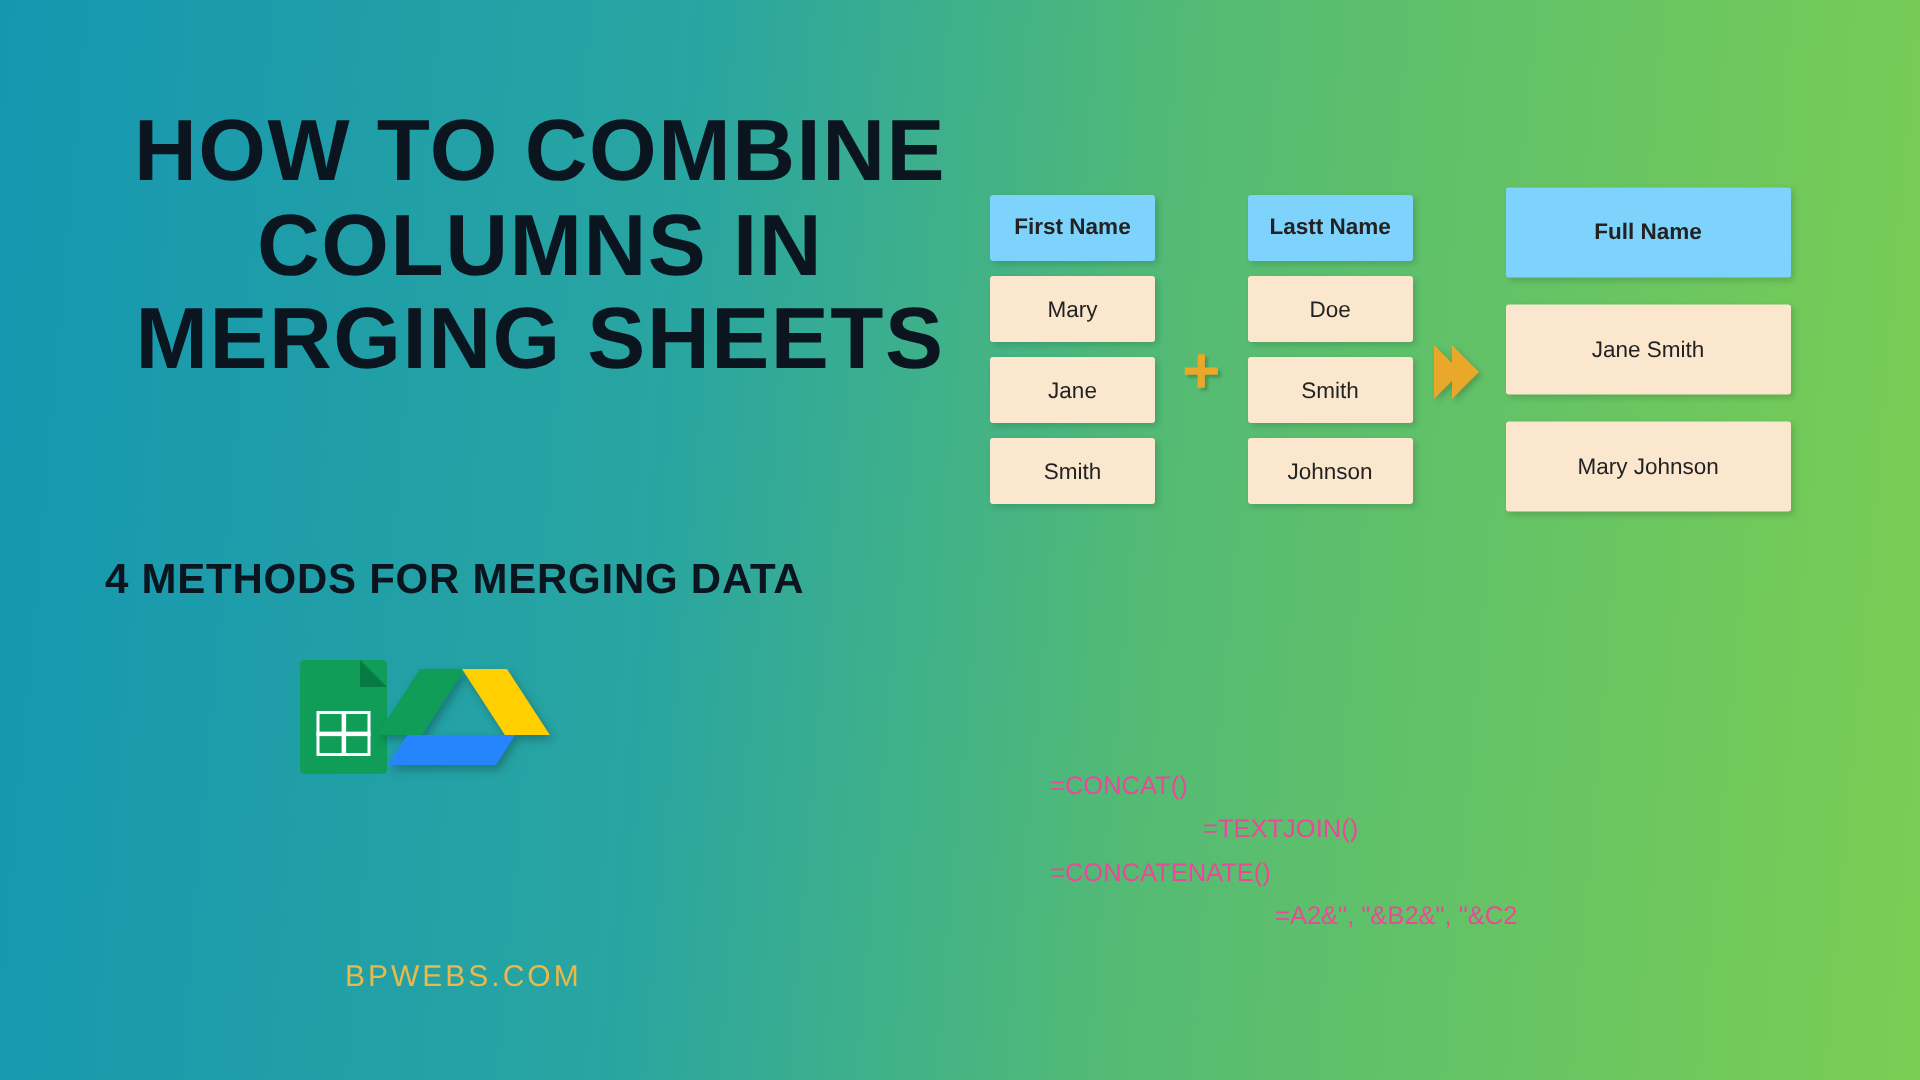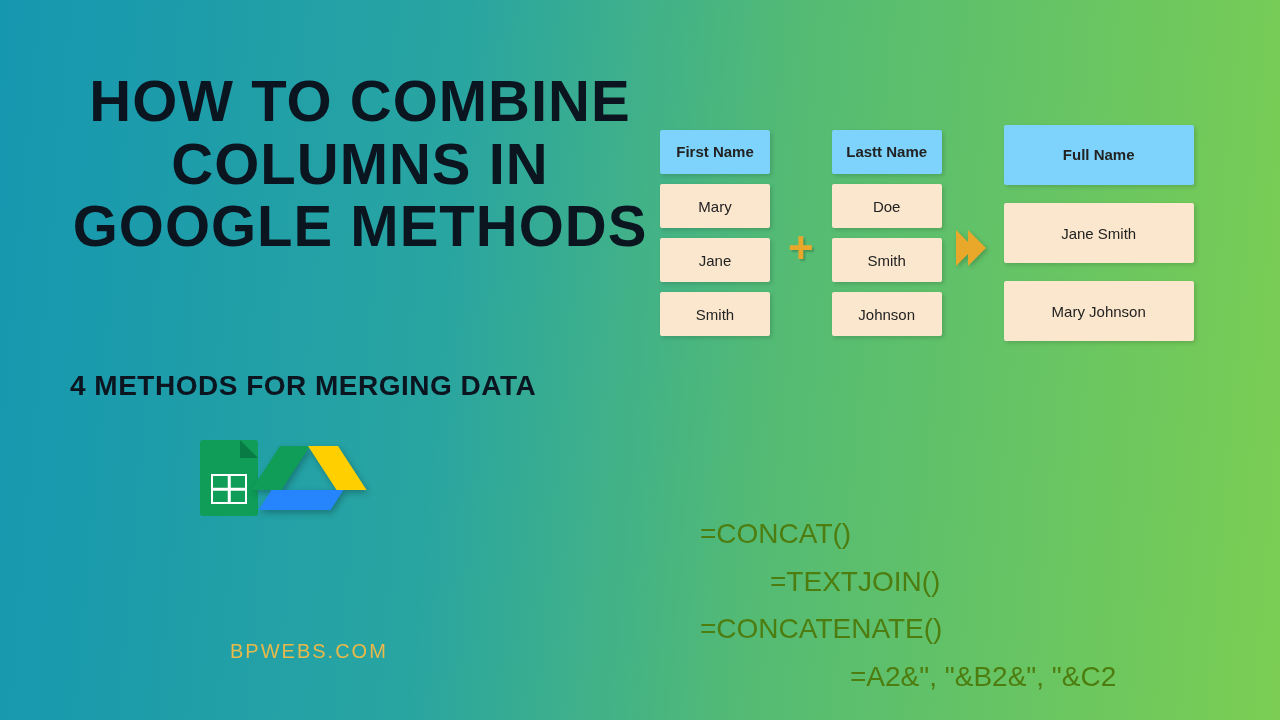"HOW TO COMBINE COLUMNS IN" div.title { text: GOOGLE METHODS -> MERGING SHEETS }
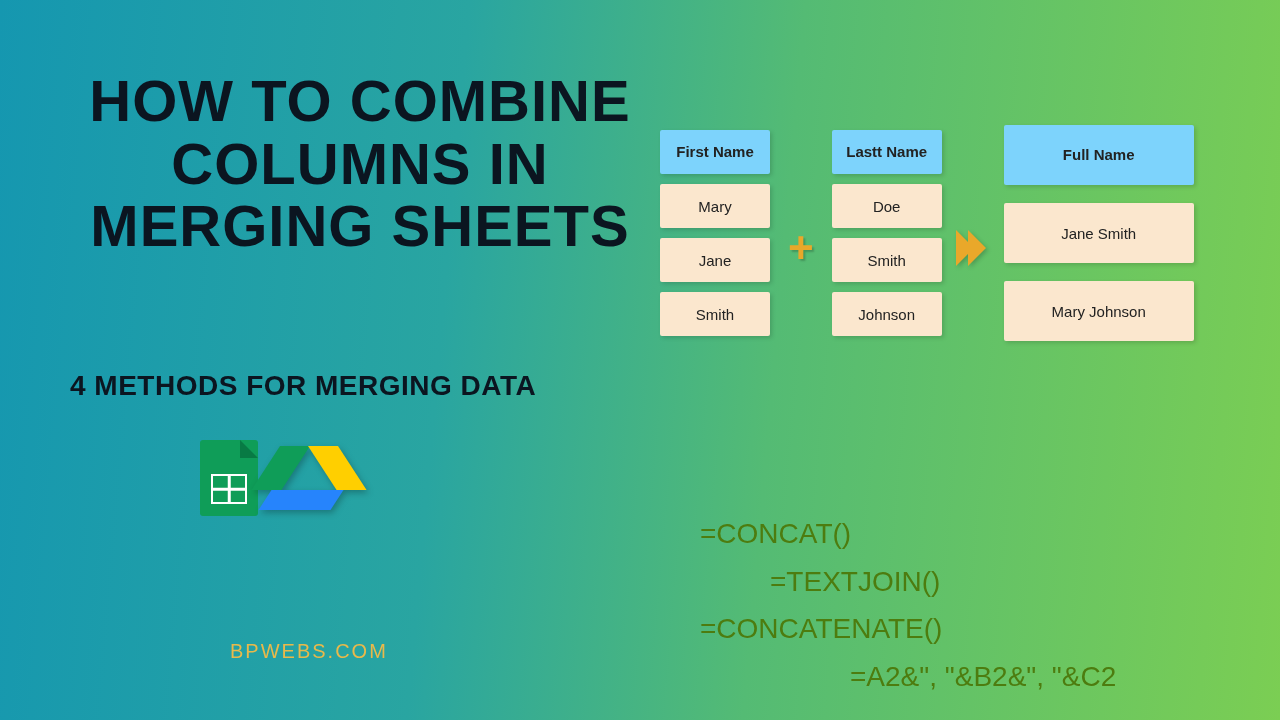"=CONCAT()" .formulas { color: #4d7c0f -> #ec4899; font-size: 28px -> 17px }
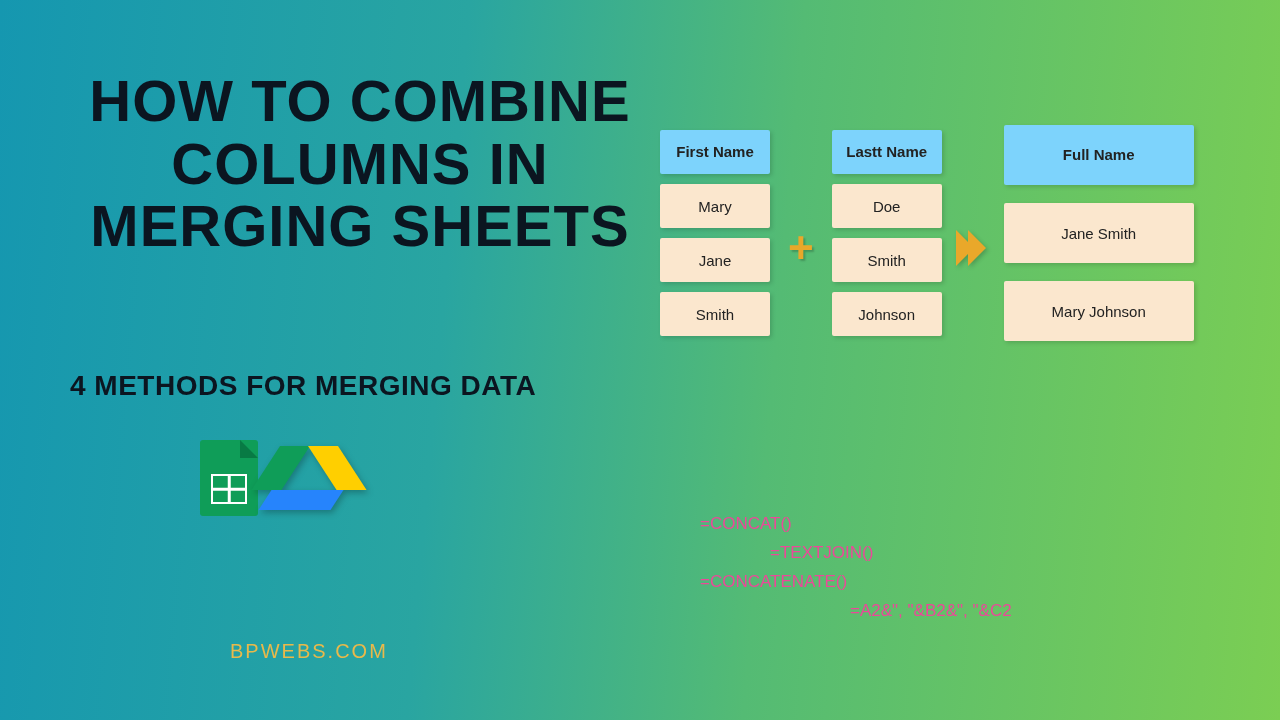"=TEXTJOIN()" .formulas .l2 { margin-left: 70px -> 102px }
